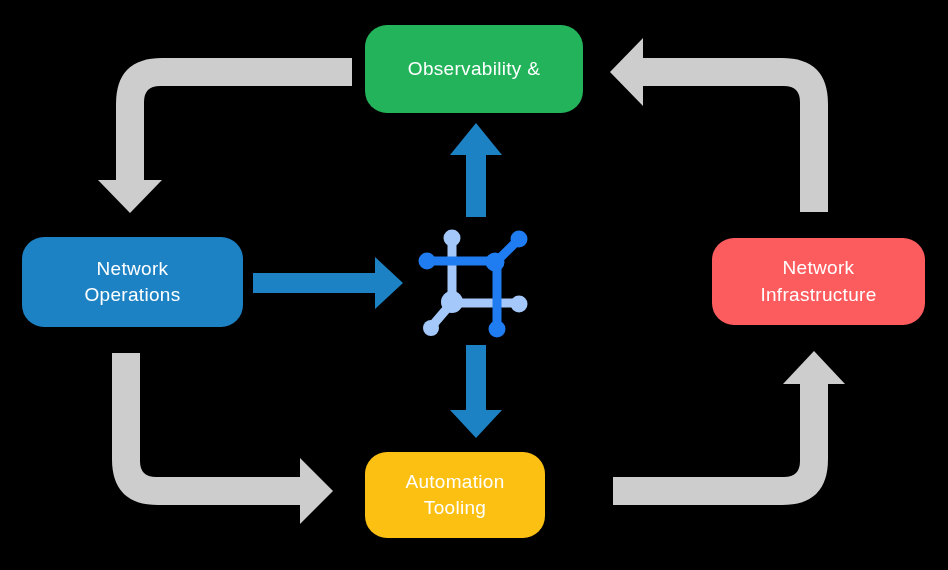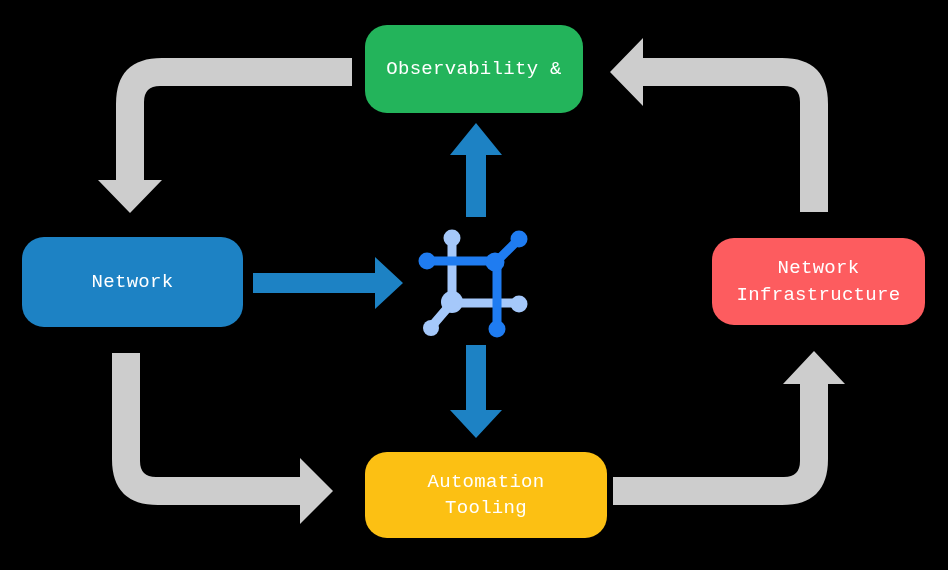"Observability &" .canvas { font-family: Liberation Mono, monospace -> Liberation Sans, sans-serif }
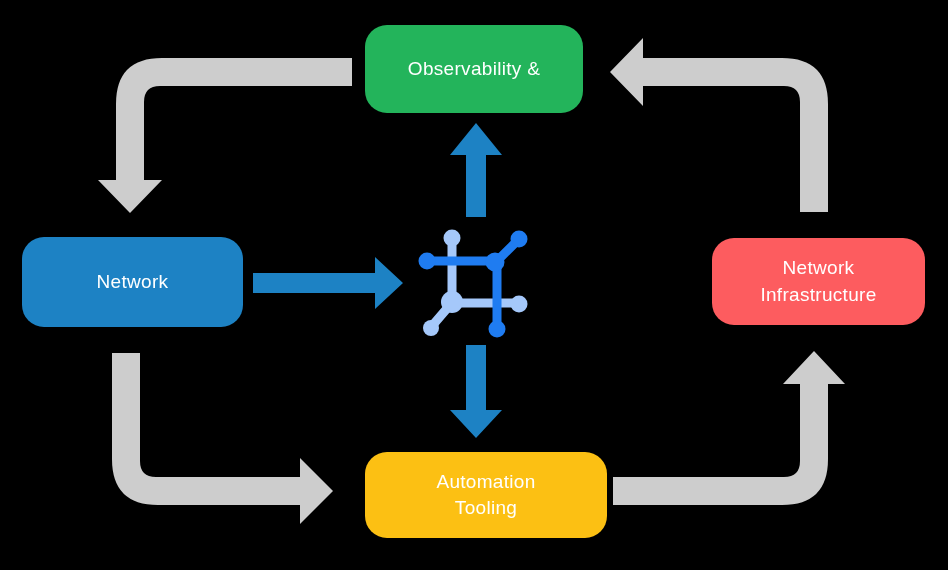"Operations" span { html: none -> <span>Operations</span> }
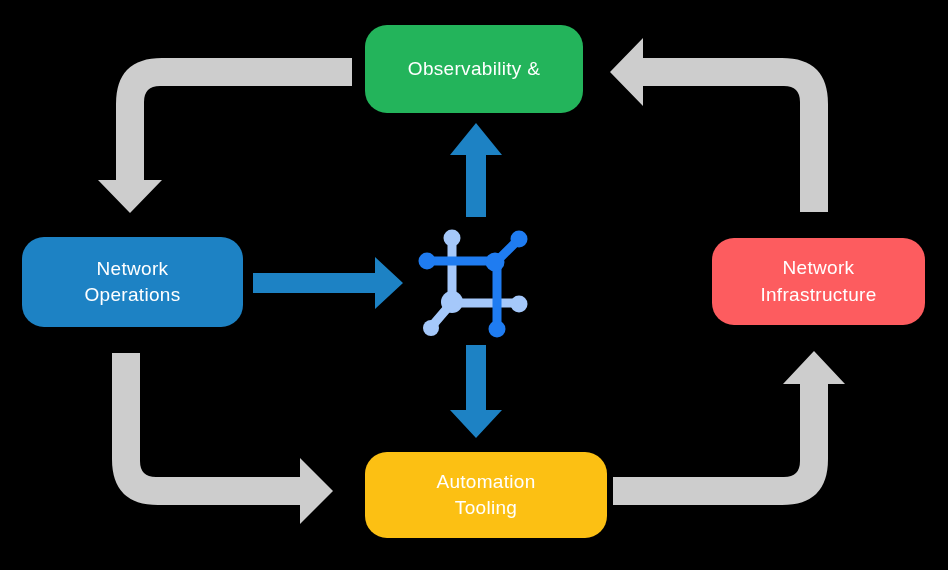"Automation" .node-automation { width: 242px -> 180px }
